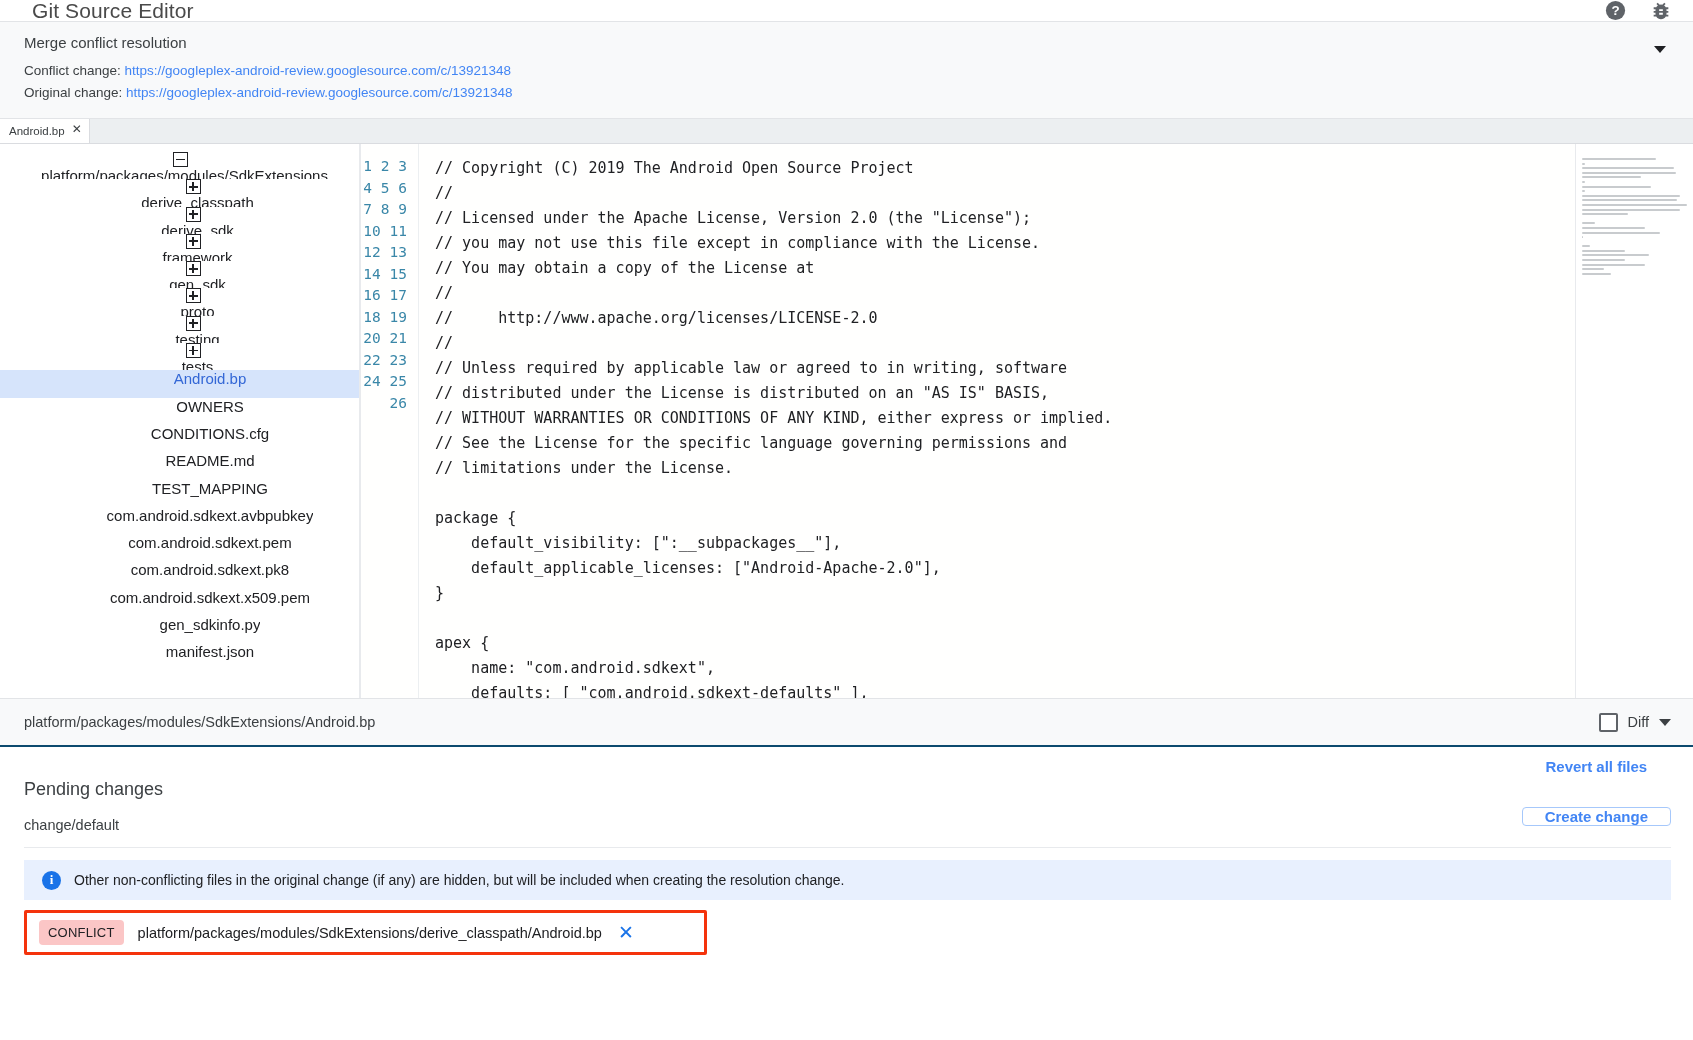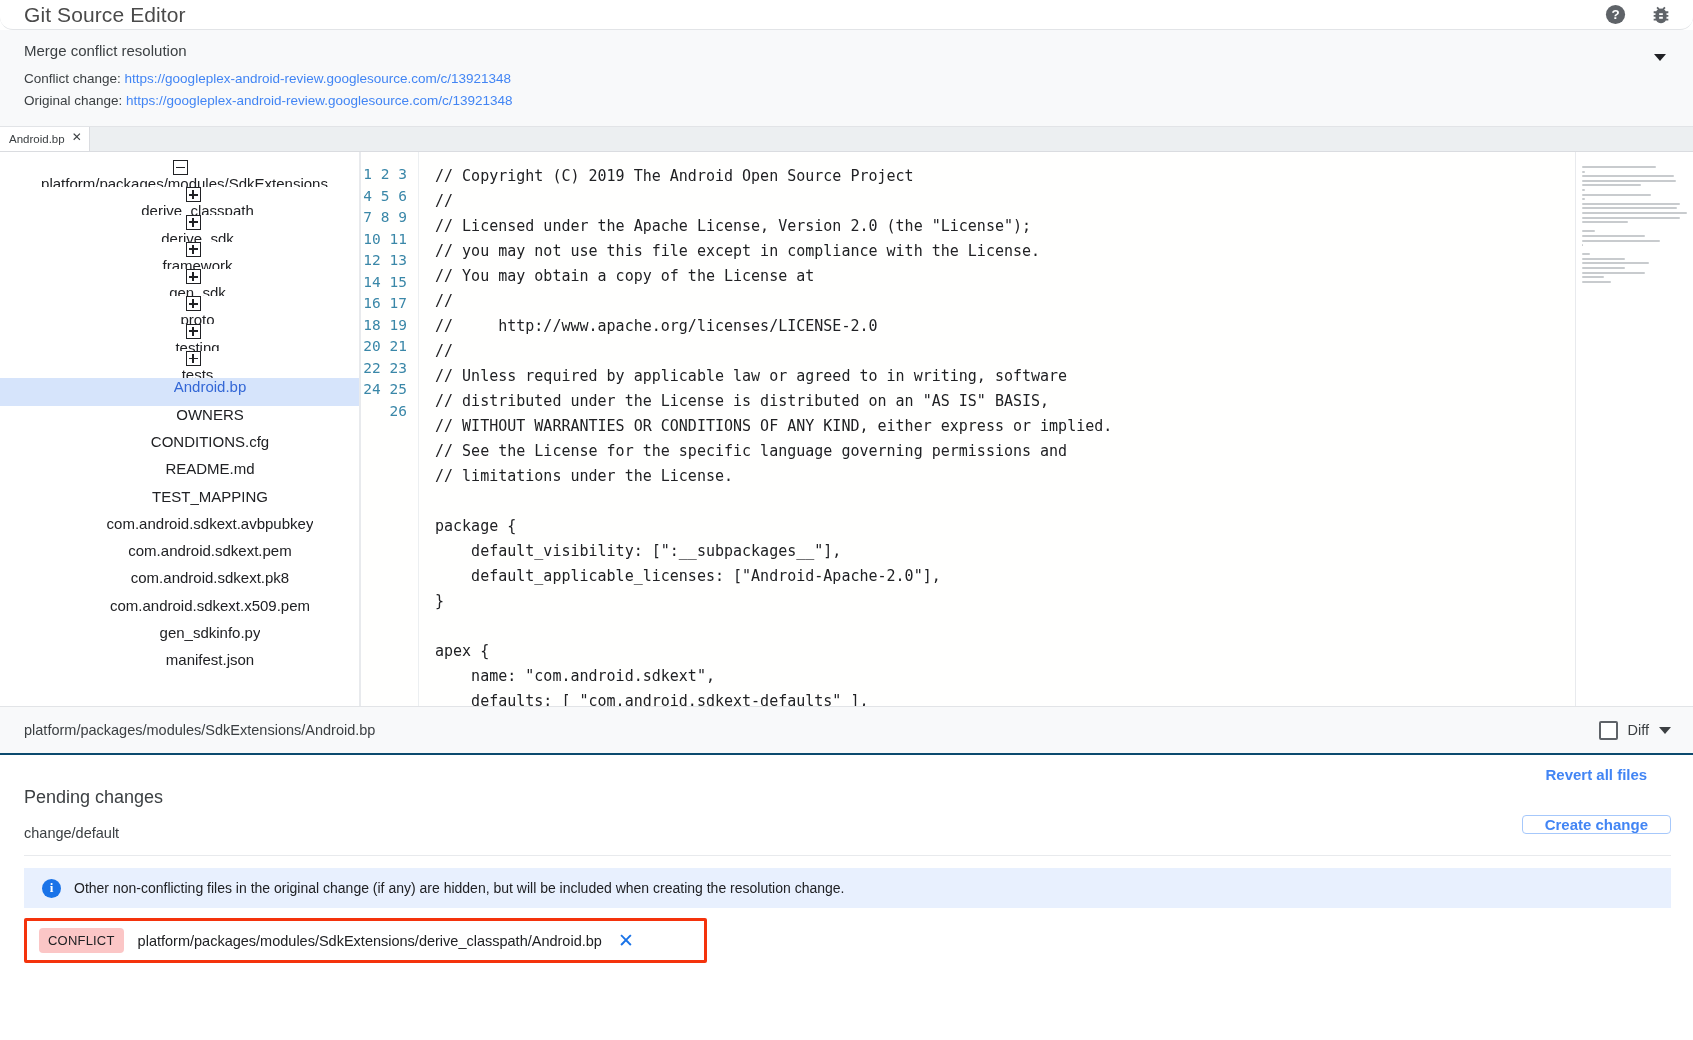"Git Source Editor" .appbar { border-radius: 13px -> none; height: 30px -> 22px; padding: 0 20px 0 24px -> 0 20px 0 32px }
